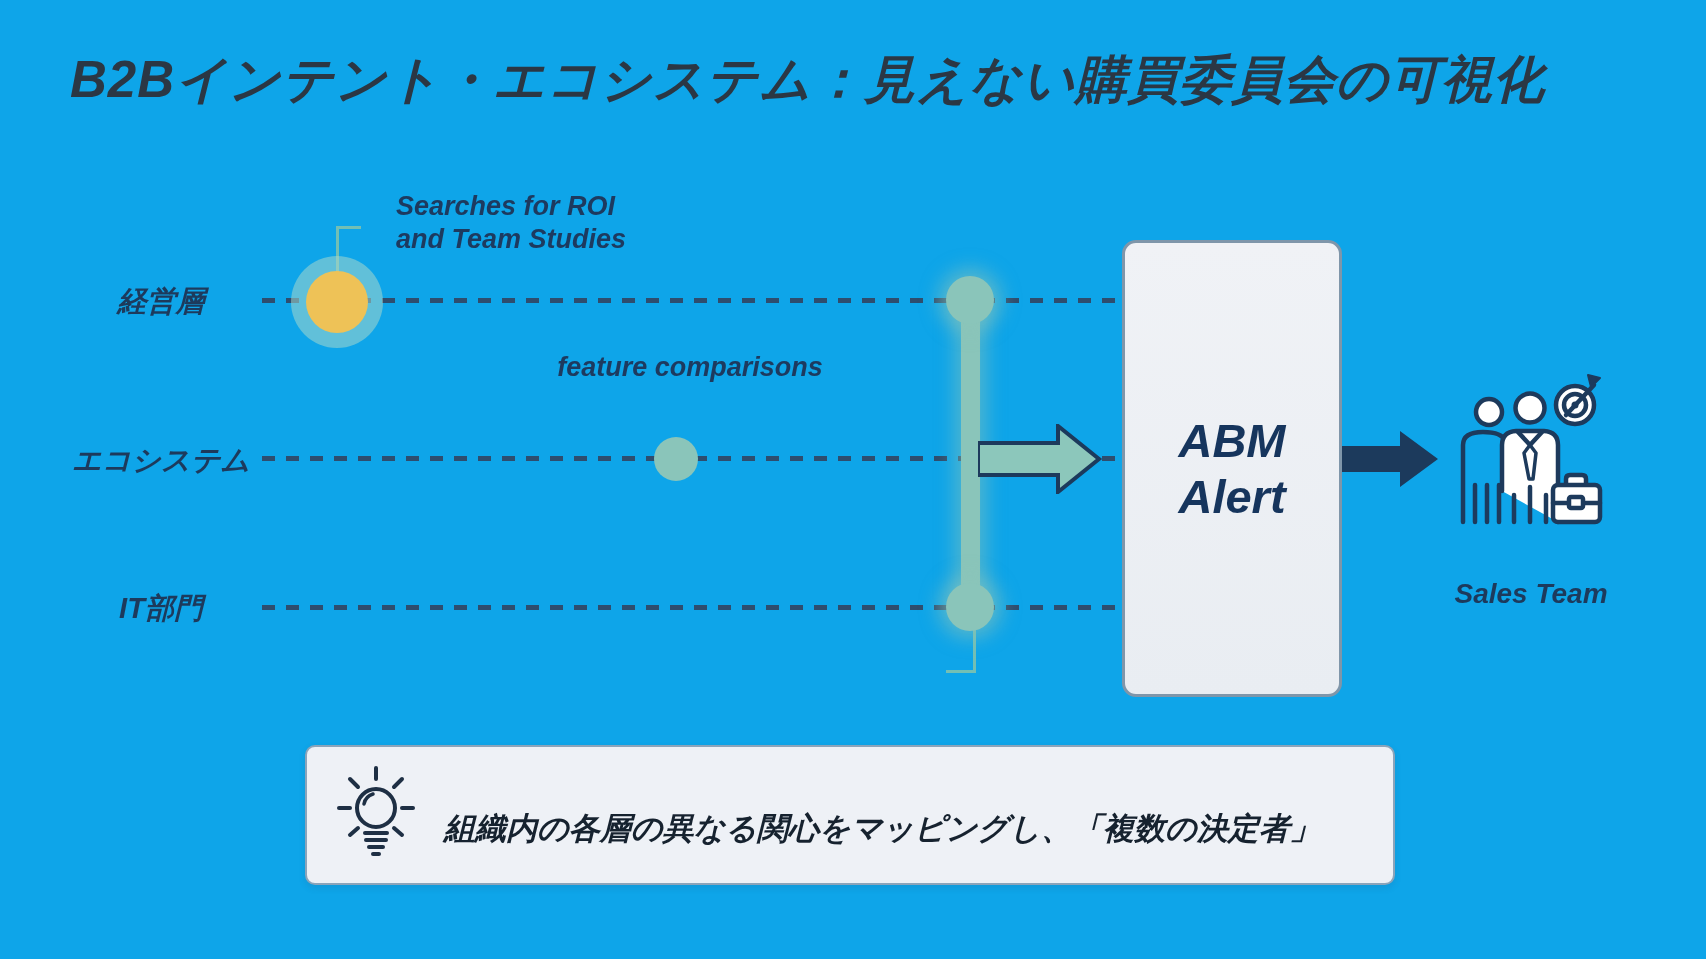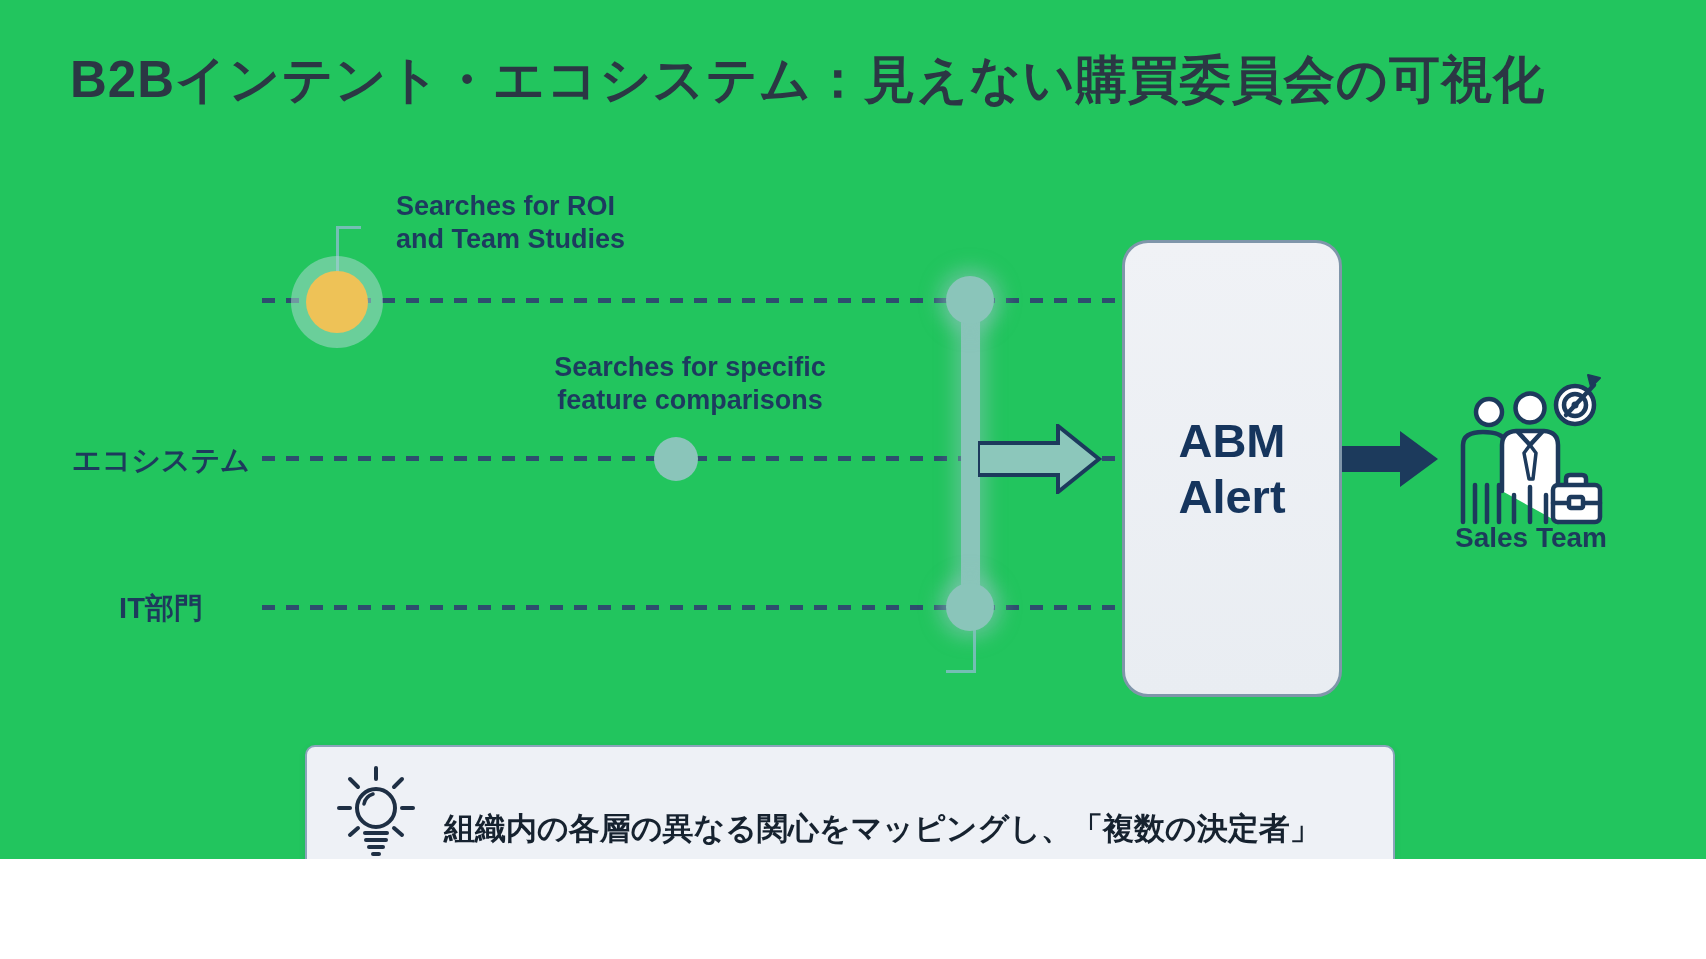"B2Bインテント・エコシステム：見えない購買委員会の可視化" .canvas { background: #22c55e -> #0ea5e9; font-style: none -> italic; height: 859px -> 959px }
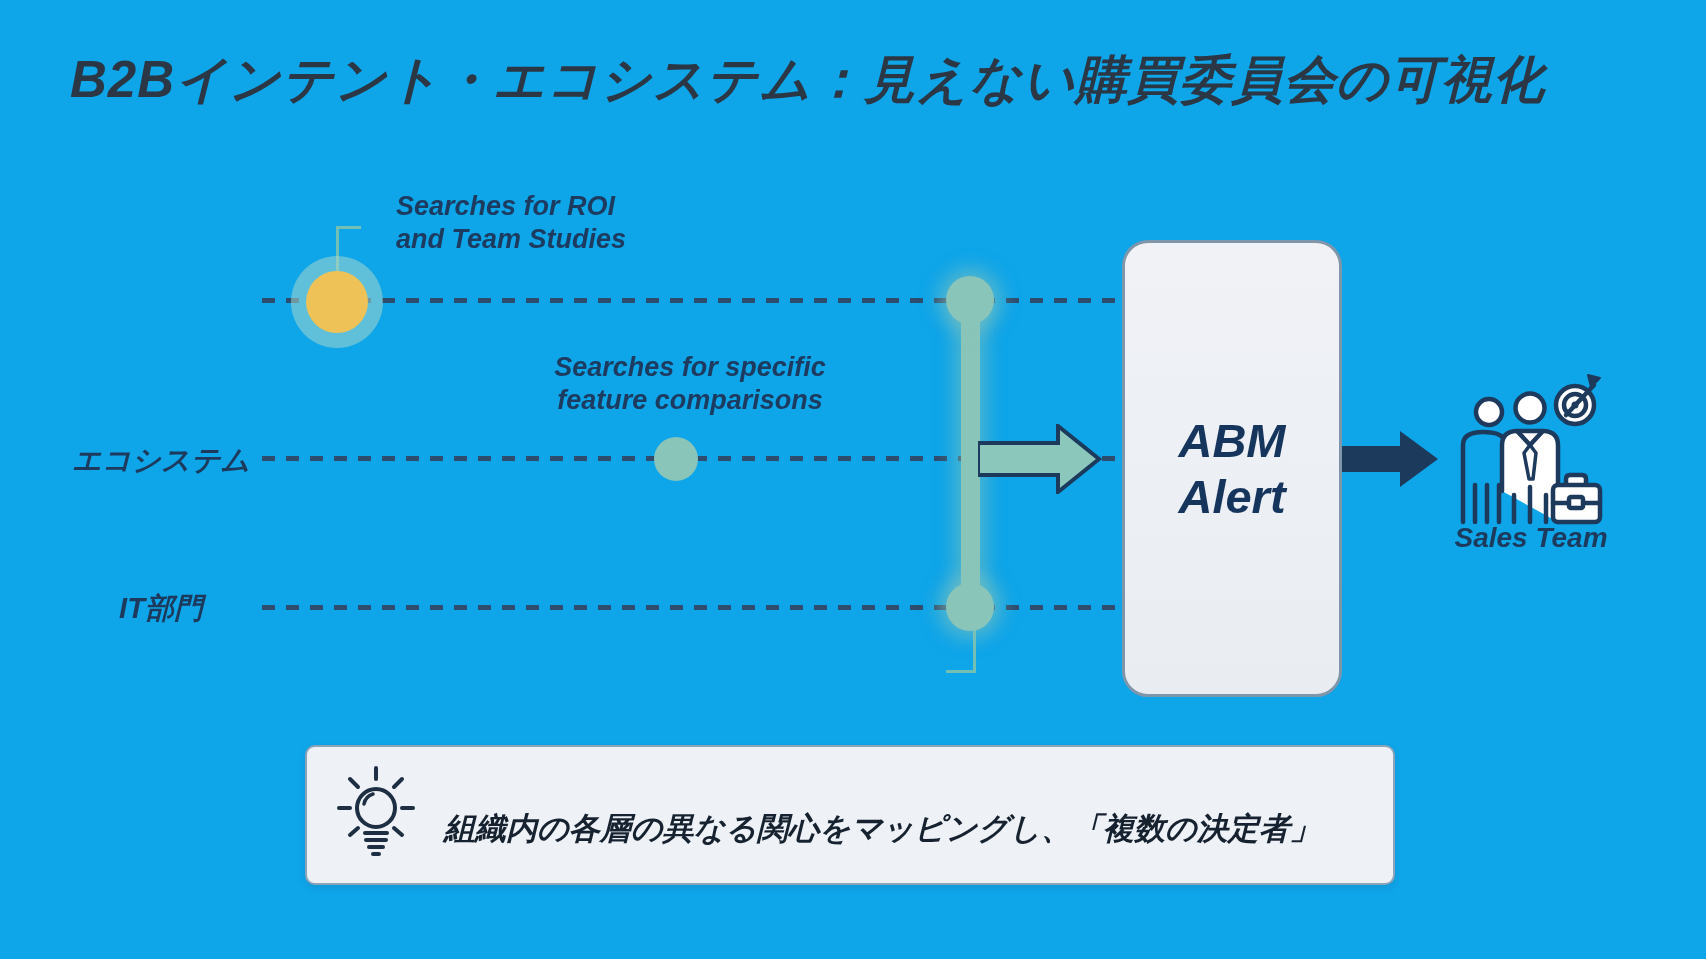"経営層" div.abs { html: none -> <div>経営層</div> }
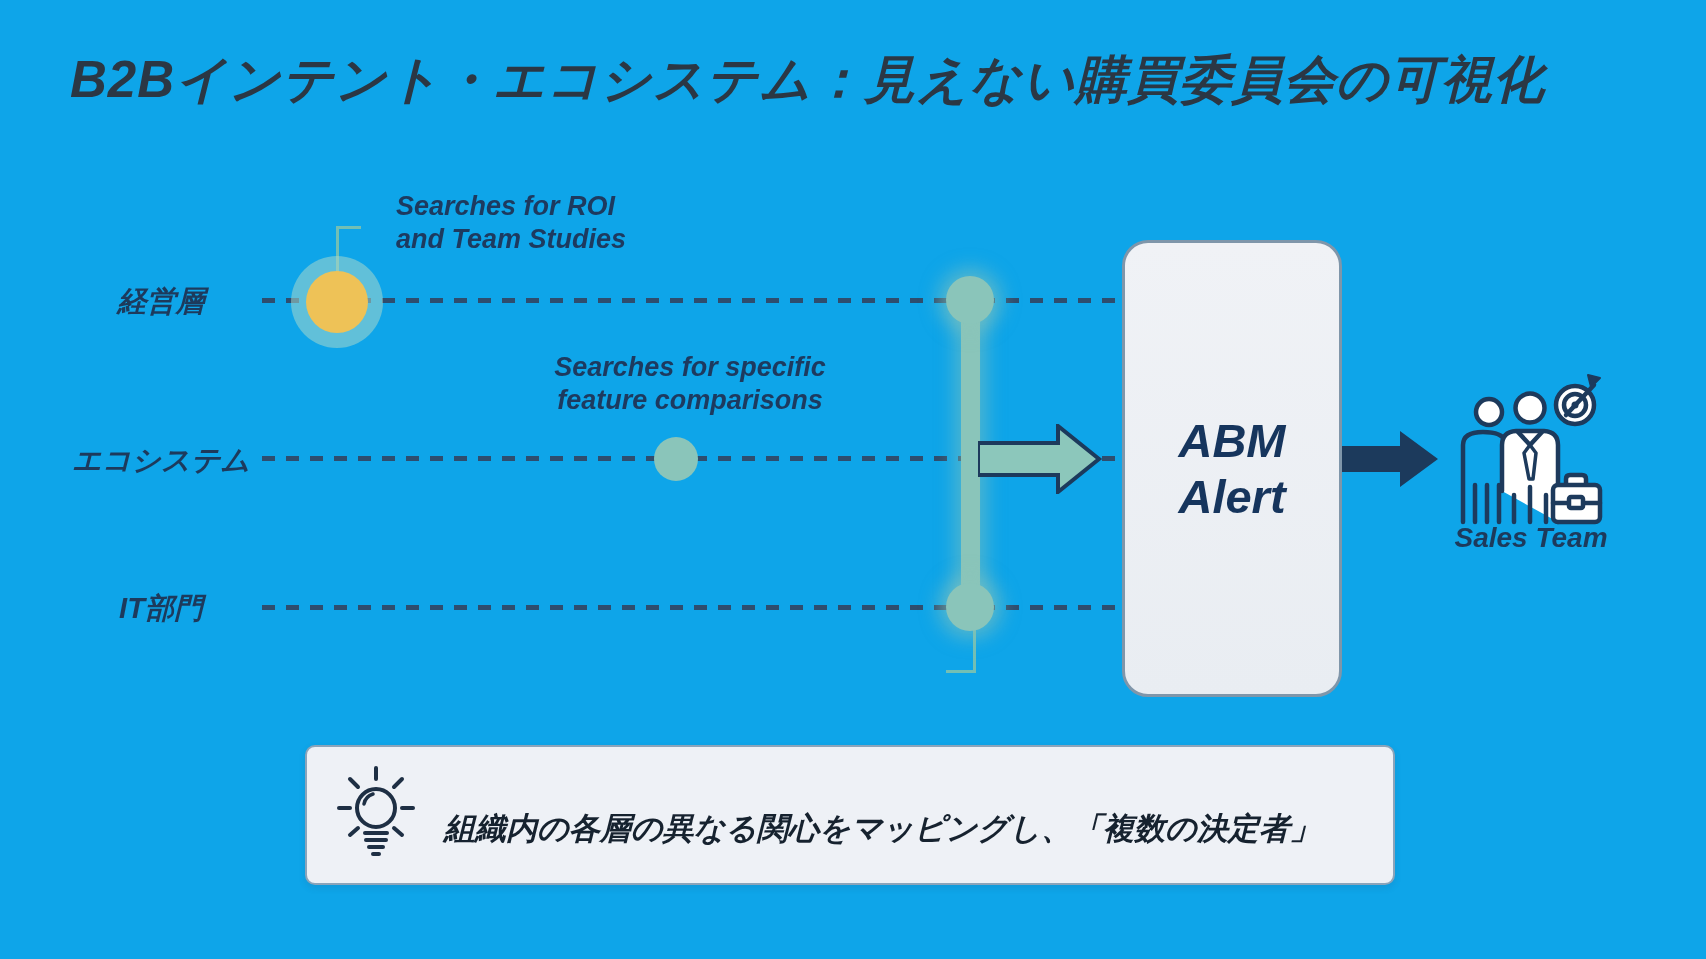"Searches for specific" div { html: <div>Searches for specific</div> -> none }
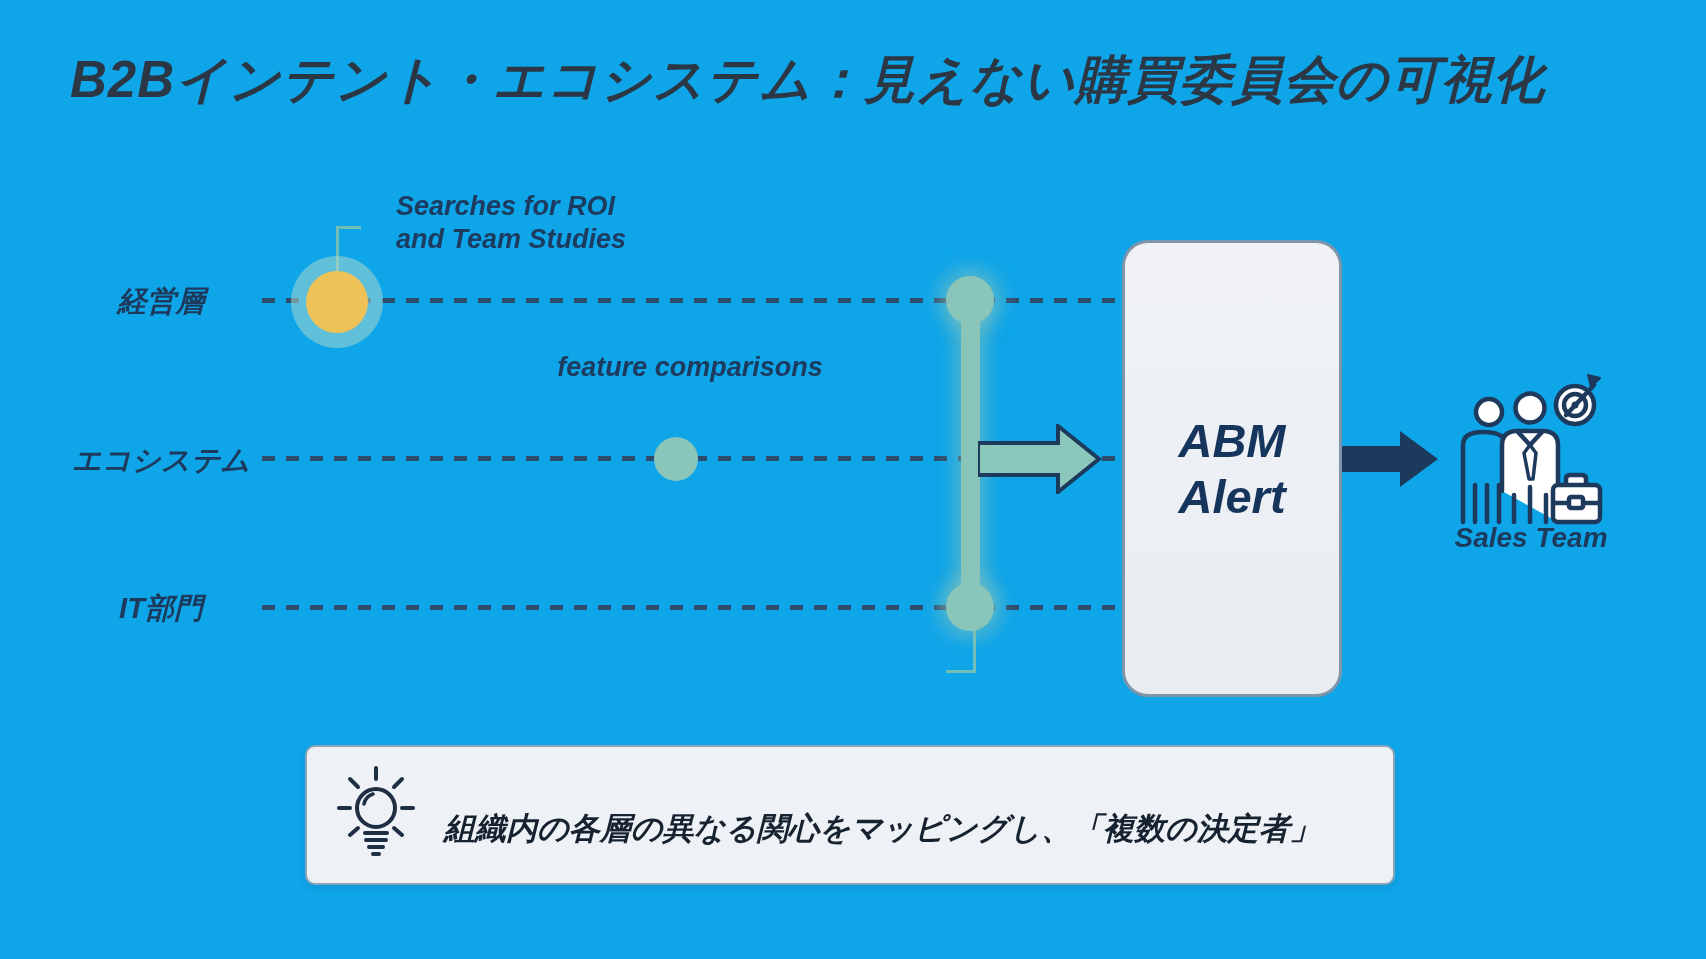"ABM" .abm-box { border-radius: 26px -> 14px }
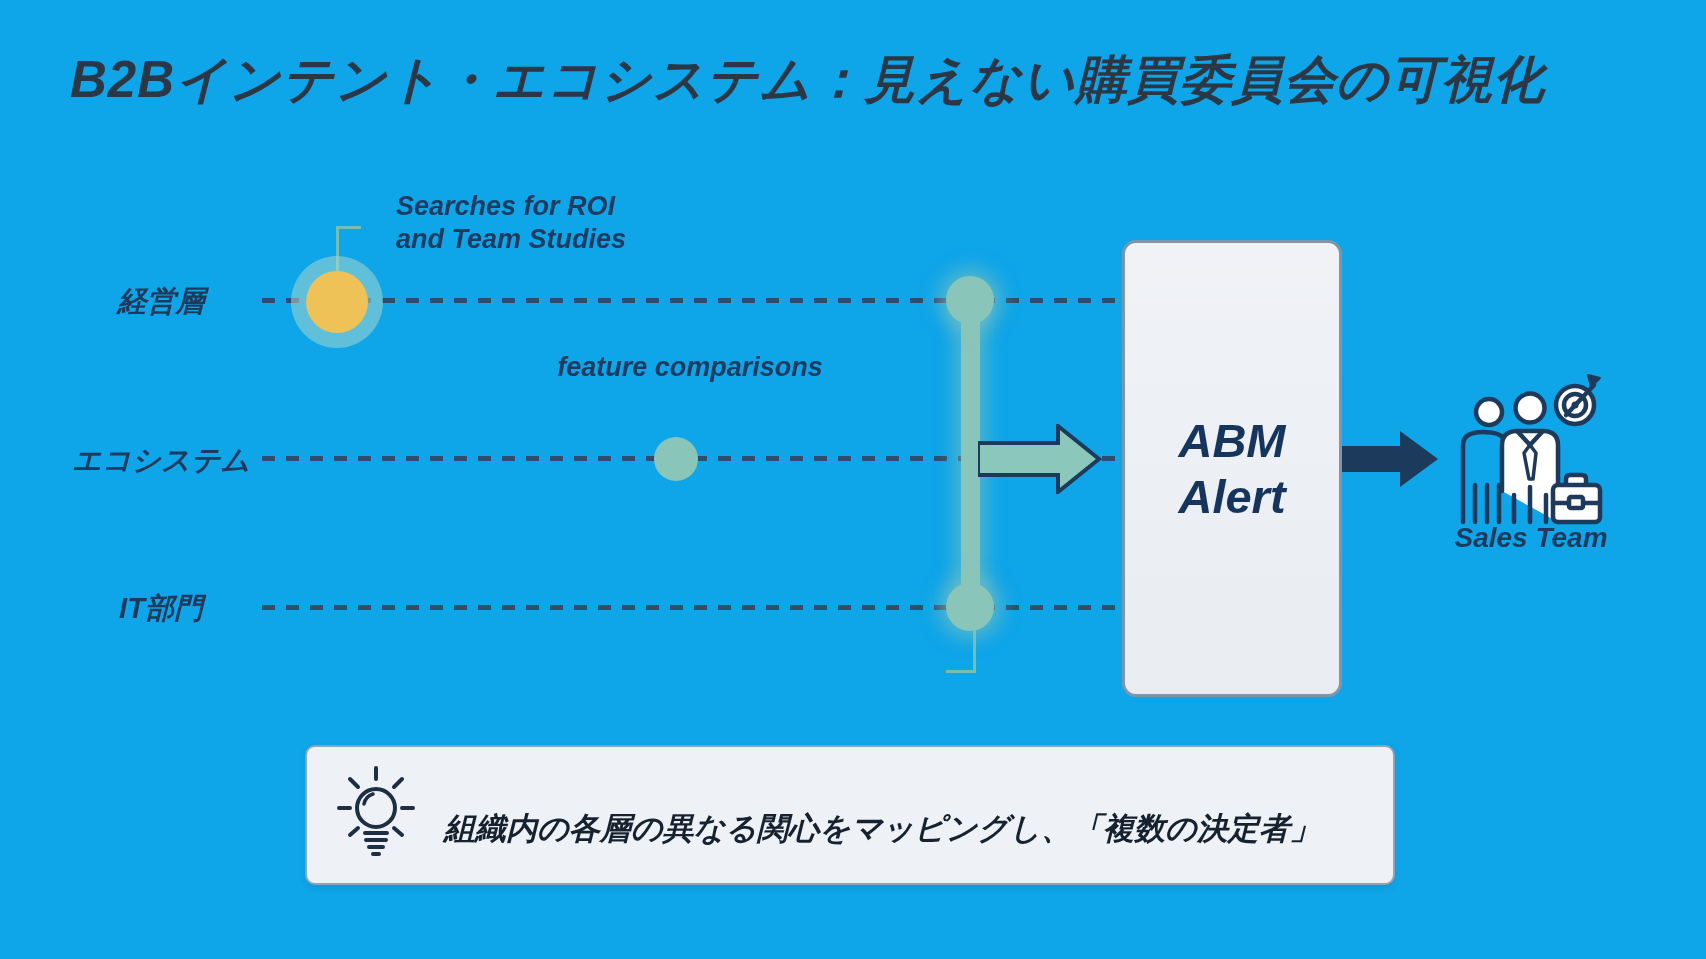"Sales Team" .sales-label { top: 522px -> 578px }
